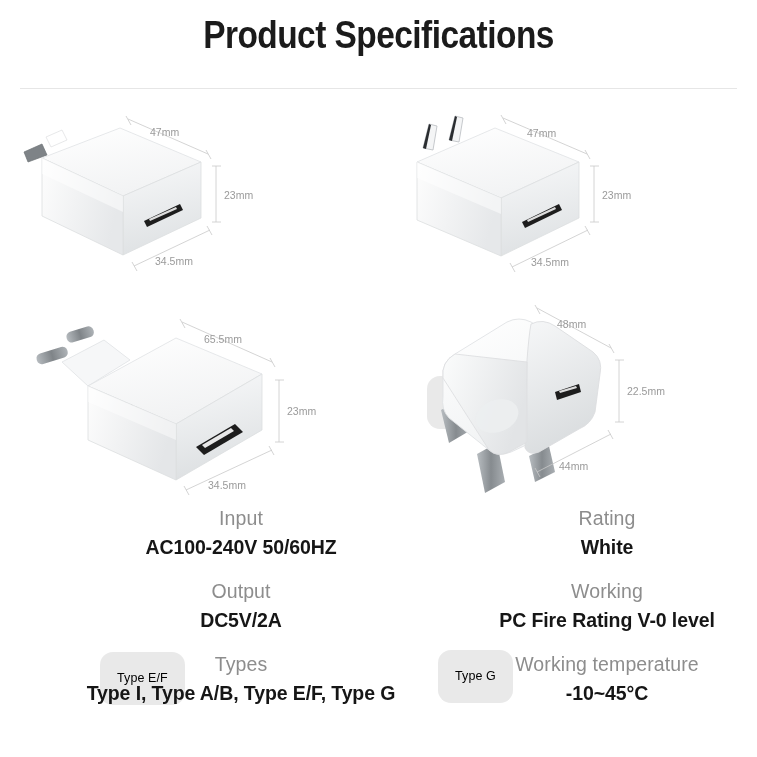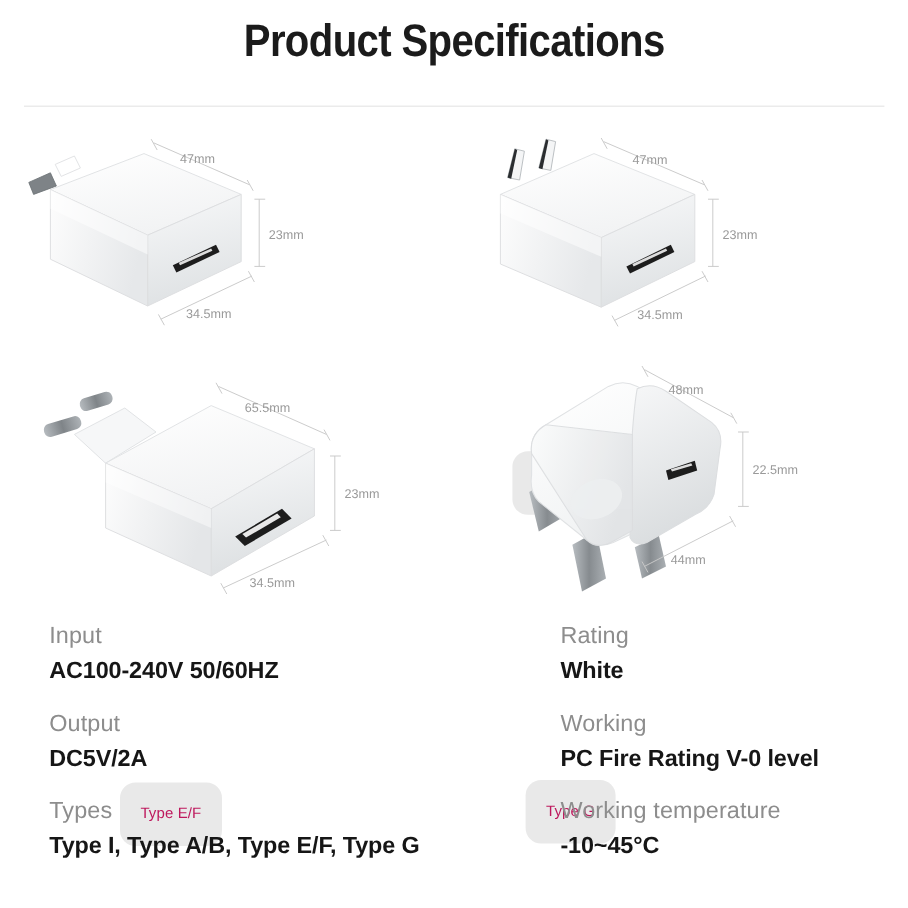"Input" .spec-col { text-align: none -> center; top: 12px -> 0 }
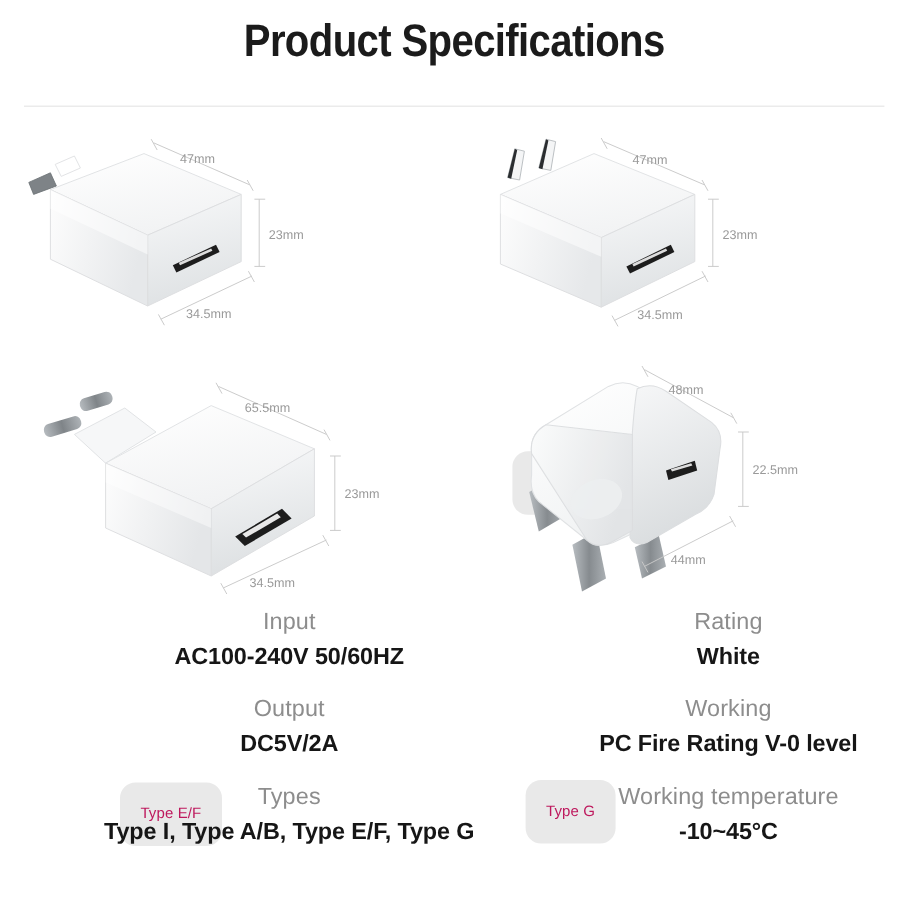"Type E/F" .type-badge { color: #be185d -> #000000 }
